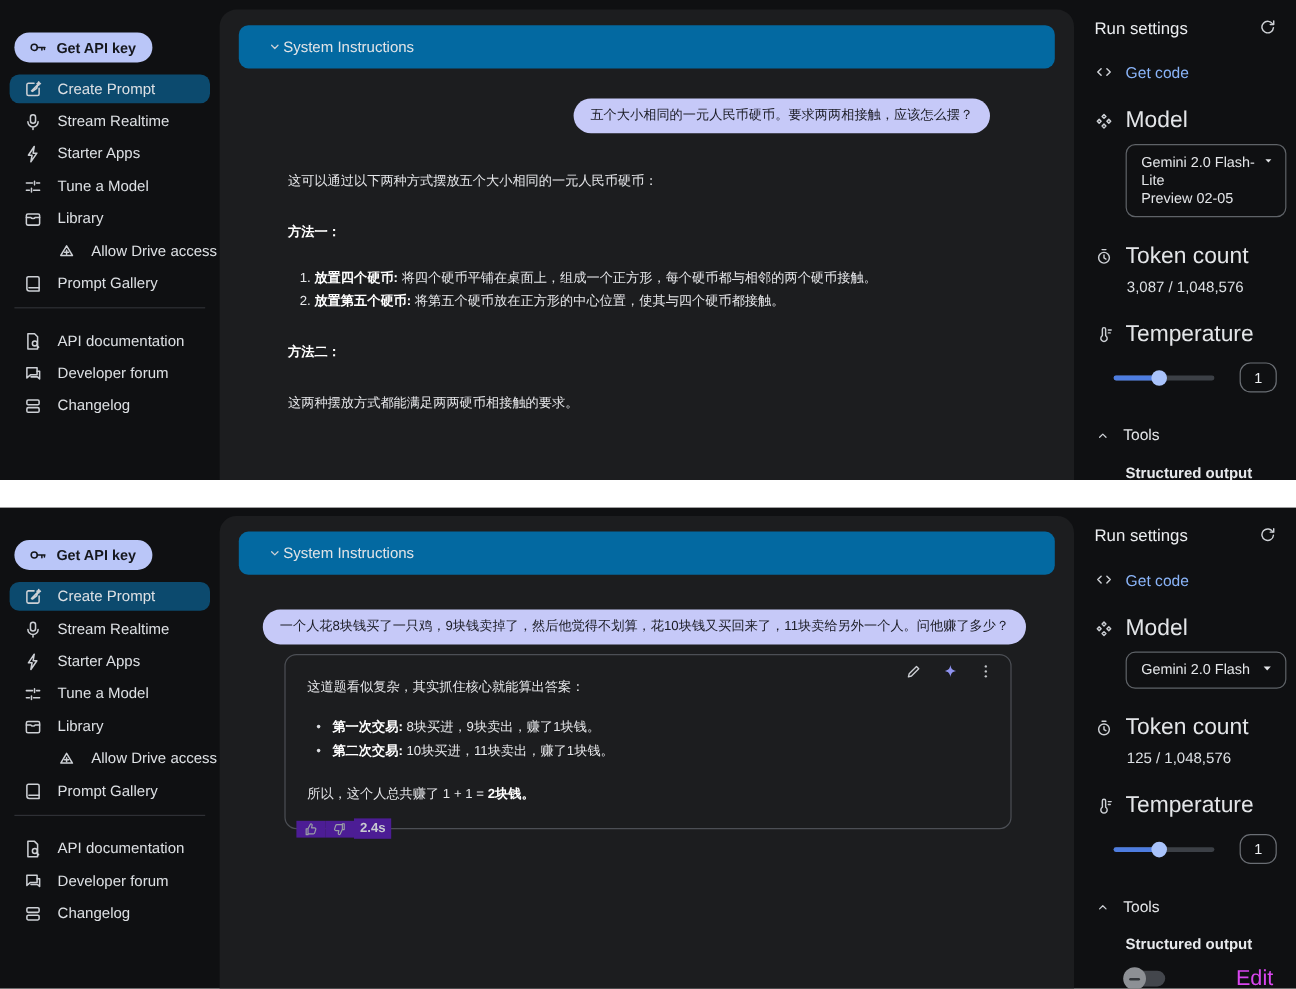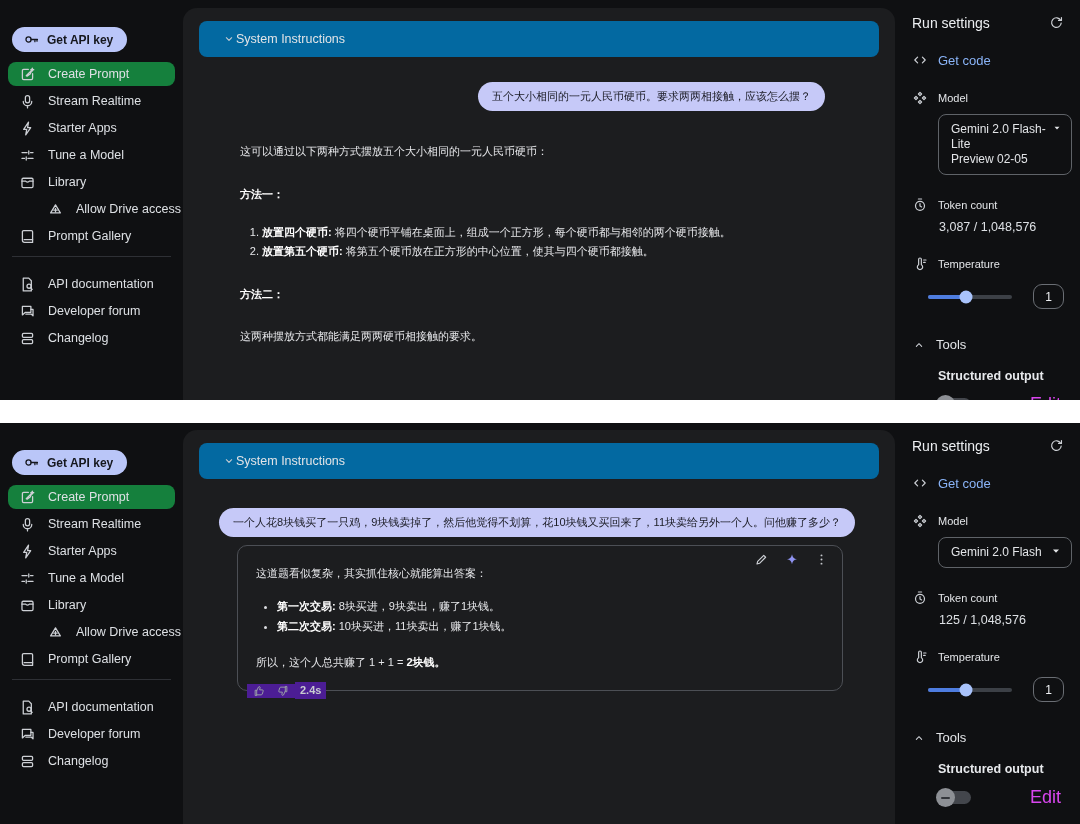"Create Prompt" .nav-item.selected { background: #15803d -> #0c4a6e }
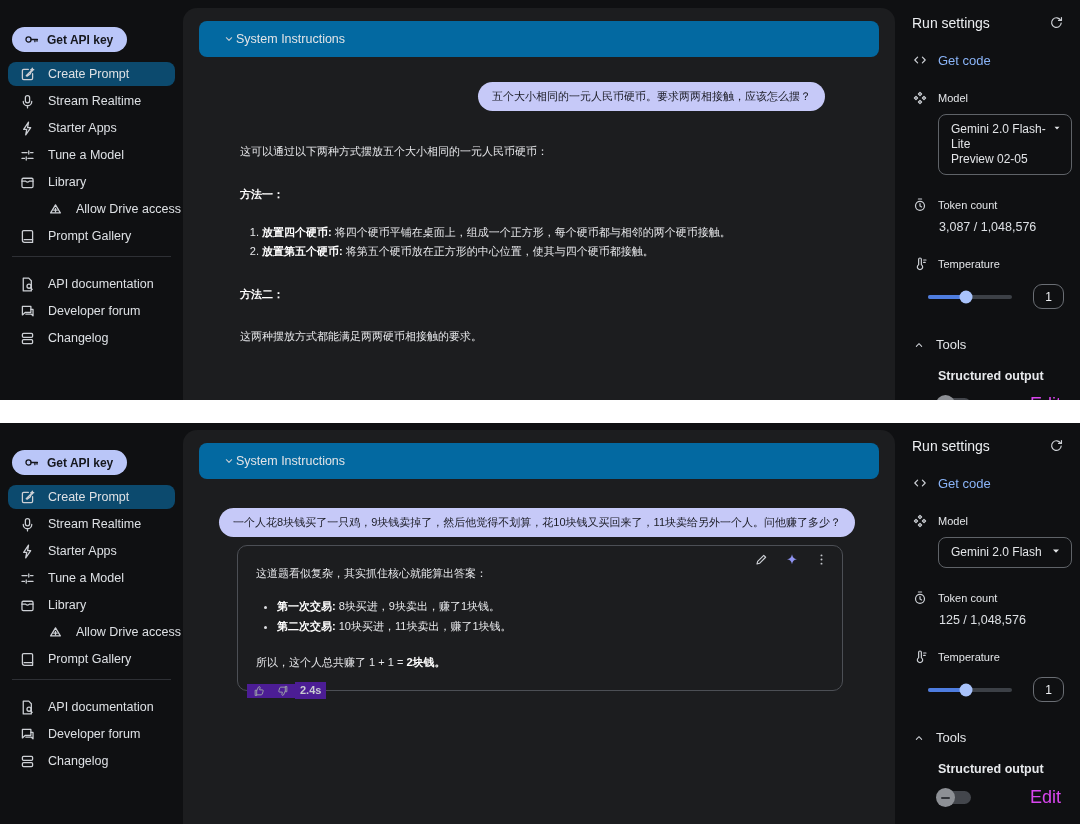"Model" .rs-label { font-size: 11px -> 19px }
